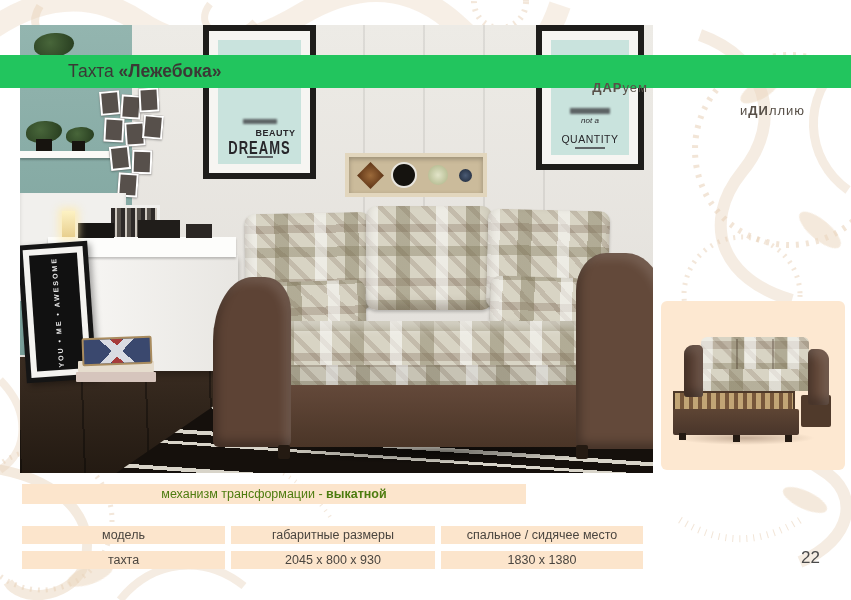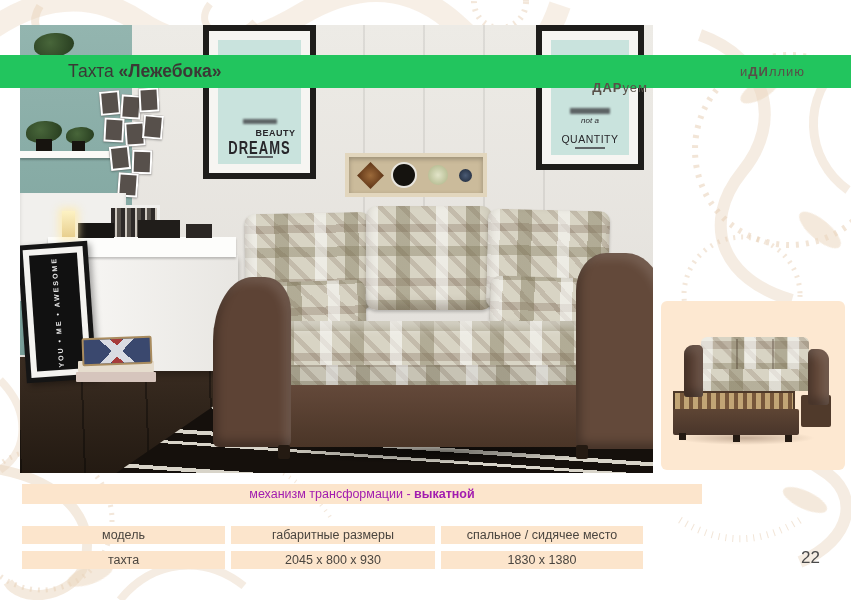"иДИллию" div.abs { margin-top: none -> 39px }
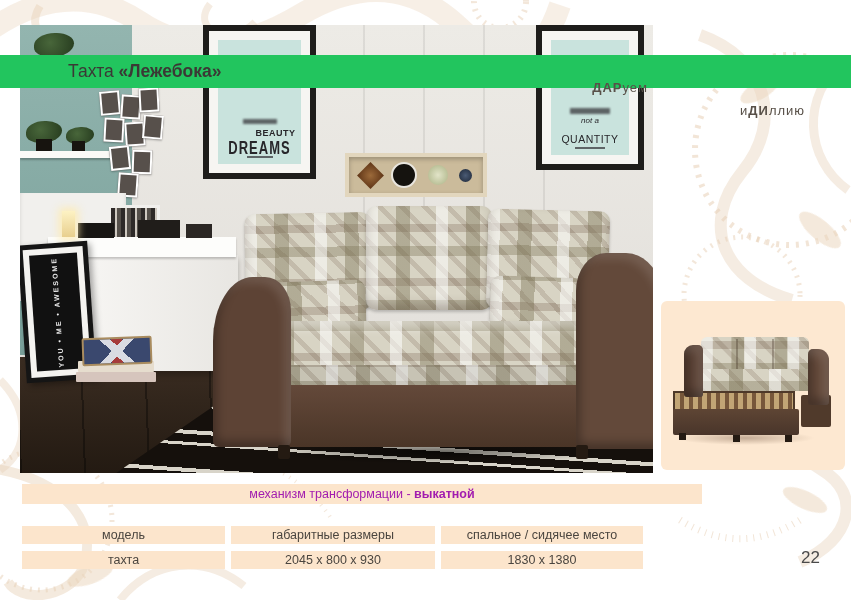"механизм трансформации - выкатной" .mech-band { color: #a21caf -> #4d7c0f; width: 680px -> 504px }
